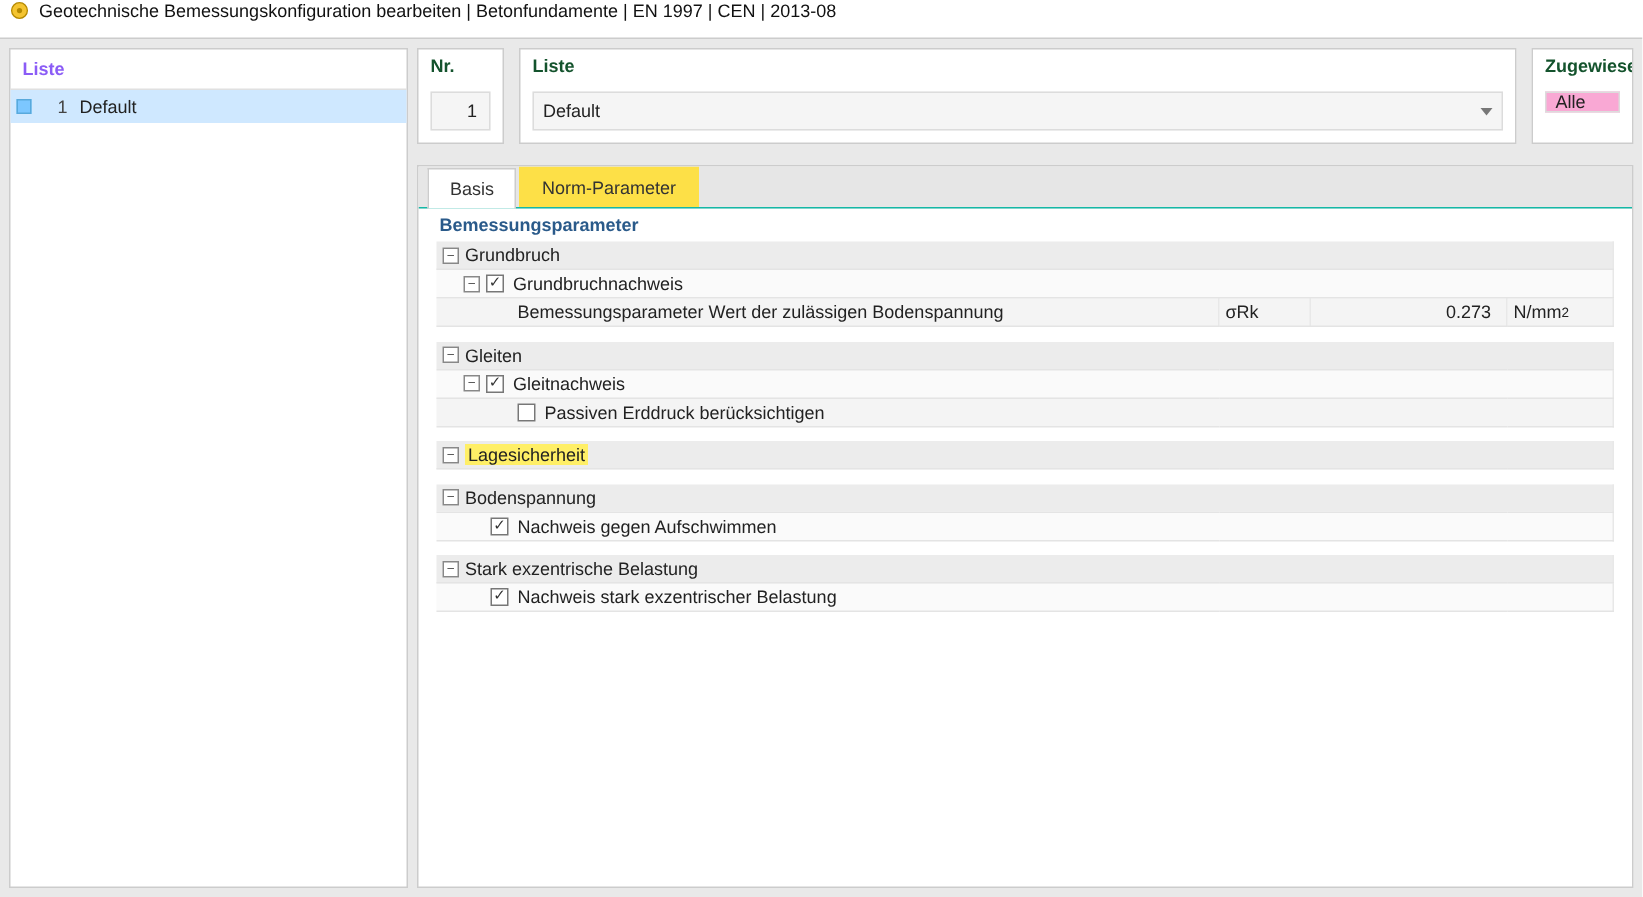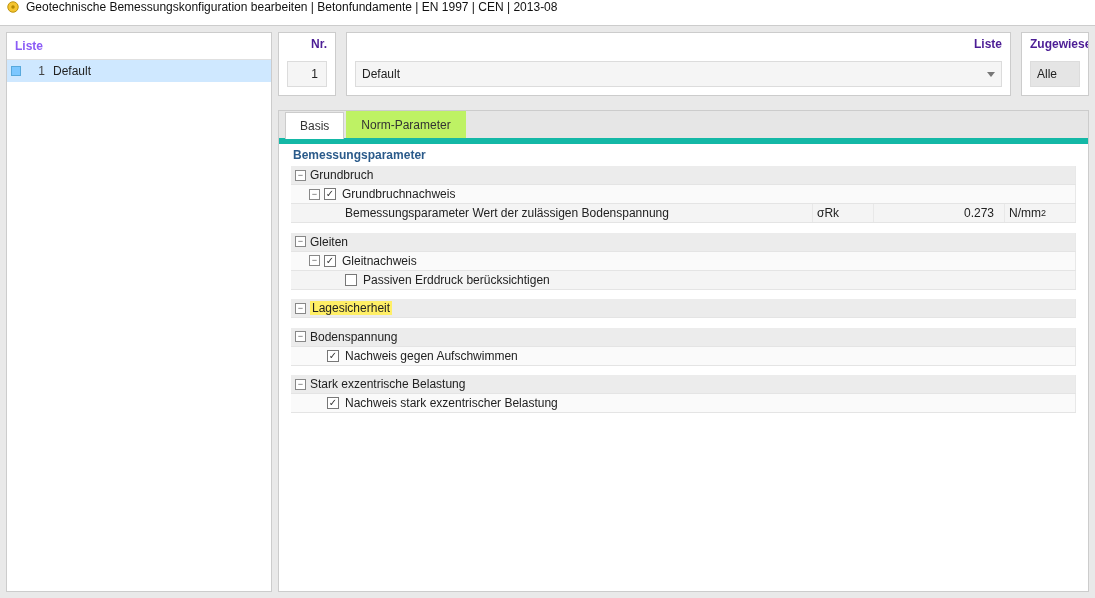"Nr." .fieldbox .fh { color: #4c1d95 -> #14532d; text-align: right -> none }
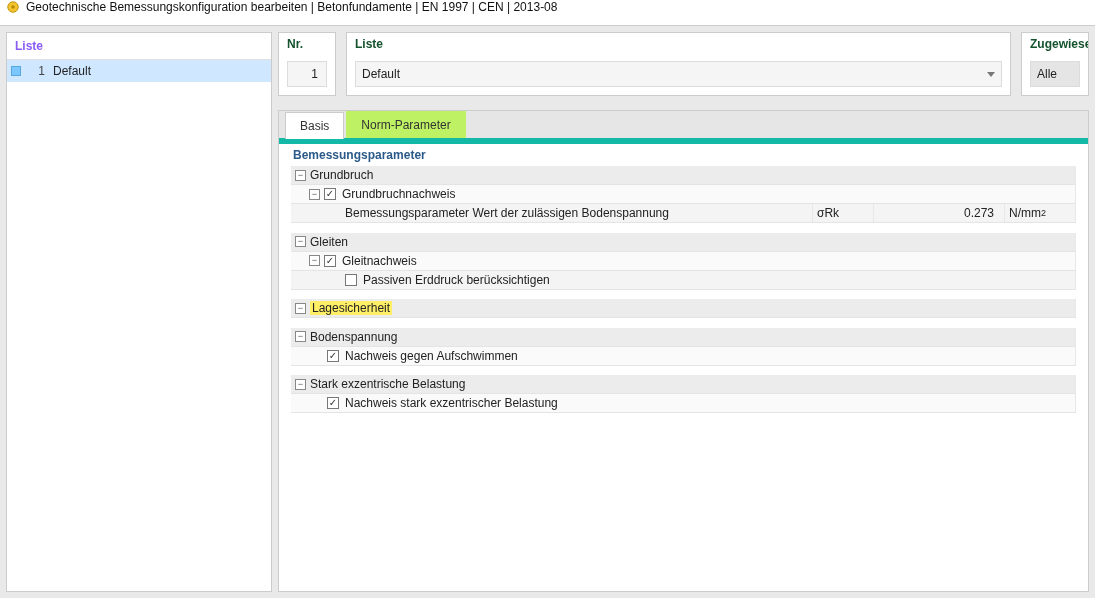"Alle" .assign-box .val { background: #e5e5e5 -> #f9a8d4; height: 26px -> 14px }
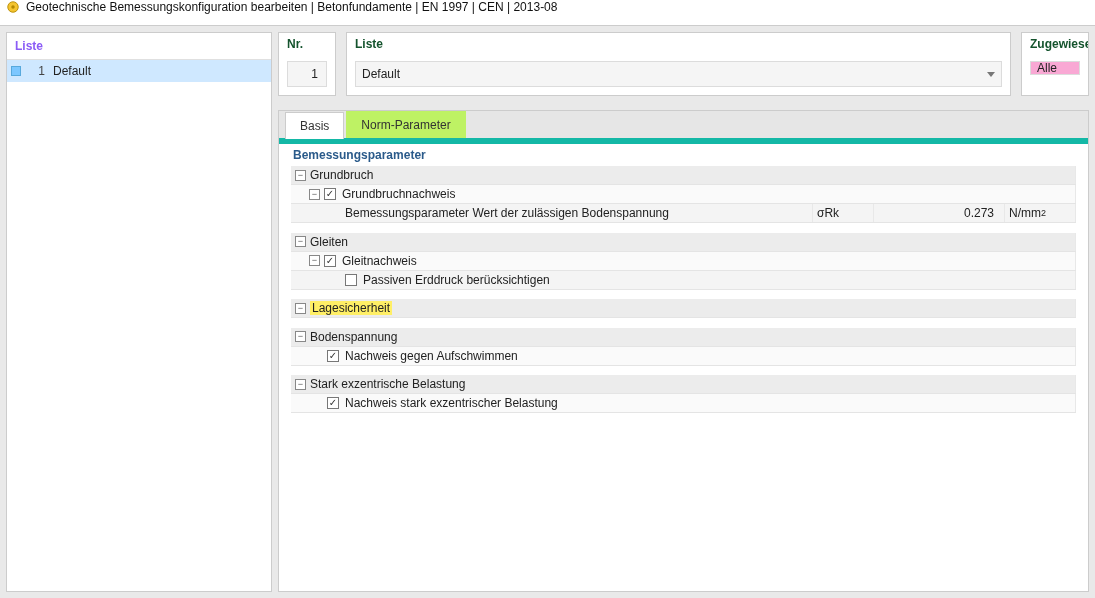"Basis" .tabs { border-bottom: 6px solid #14b8a6 -> 1px solid #14b8a6 }
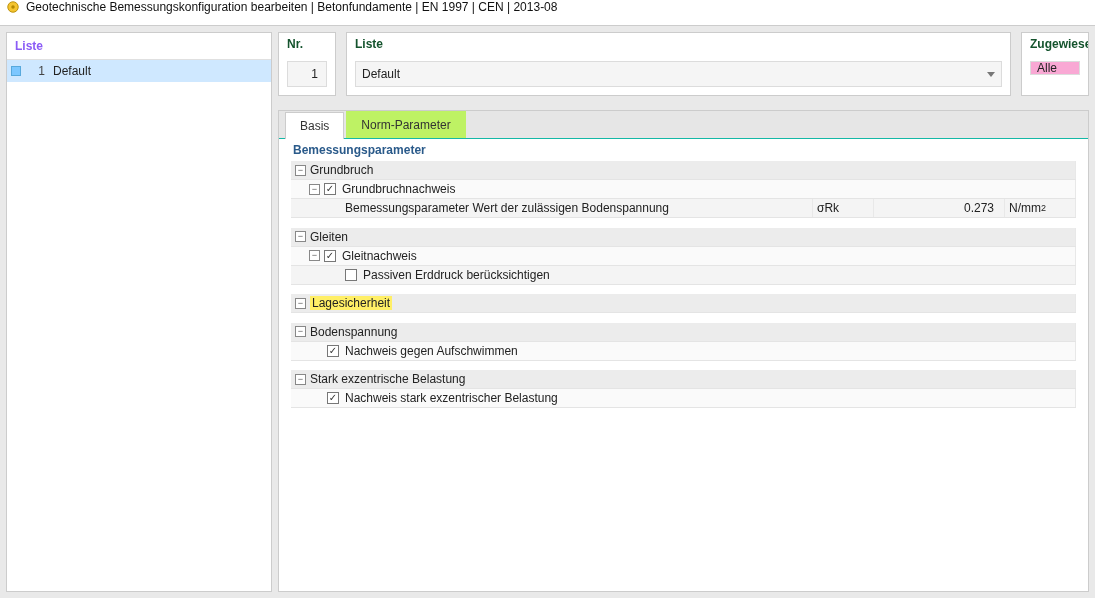"Norm-Parameter" .tab { background: #bef264 -> #fde047 }
